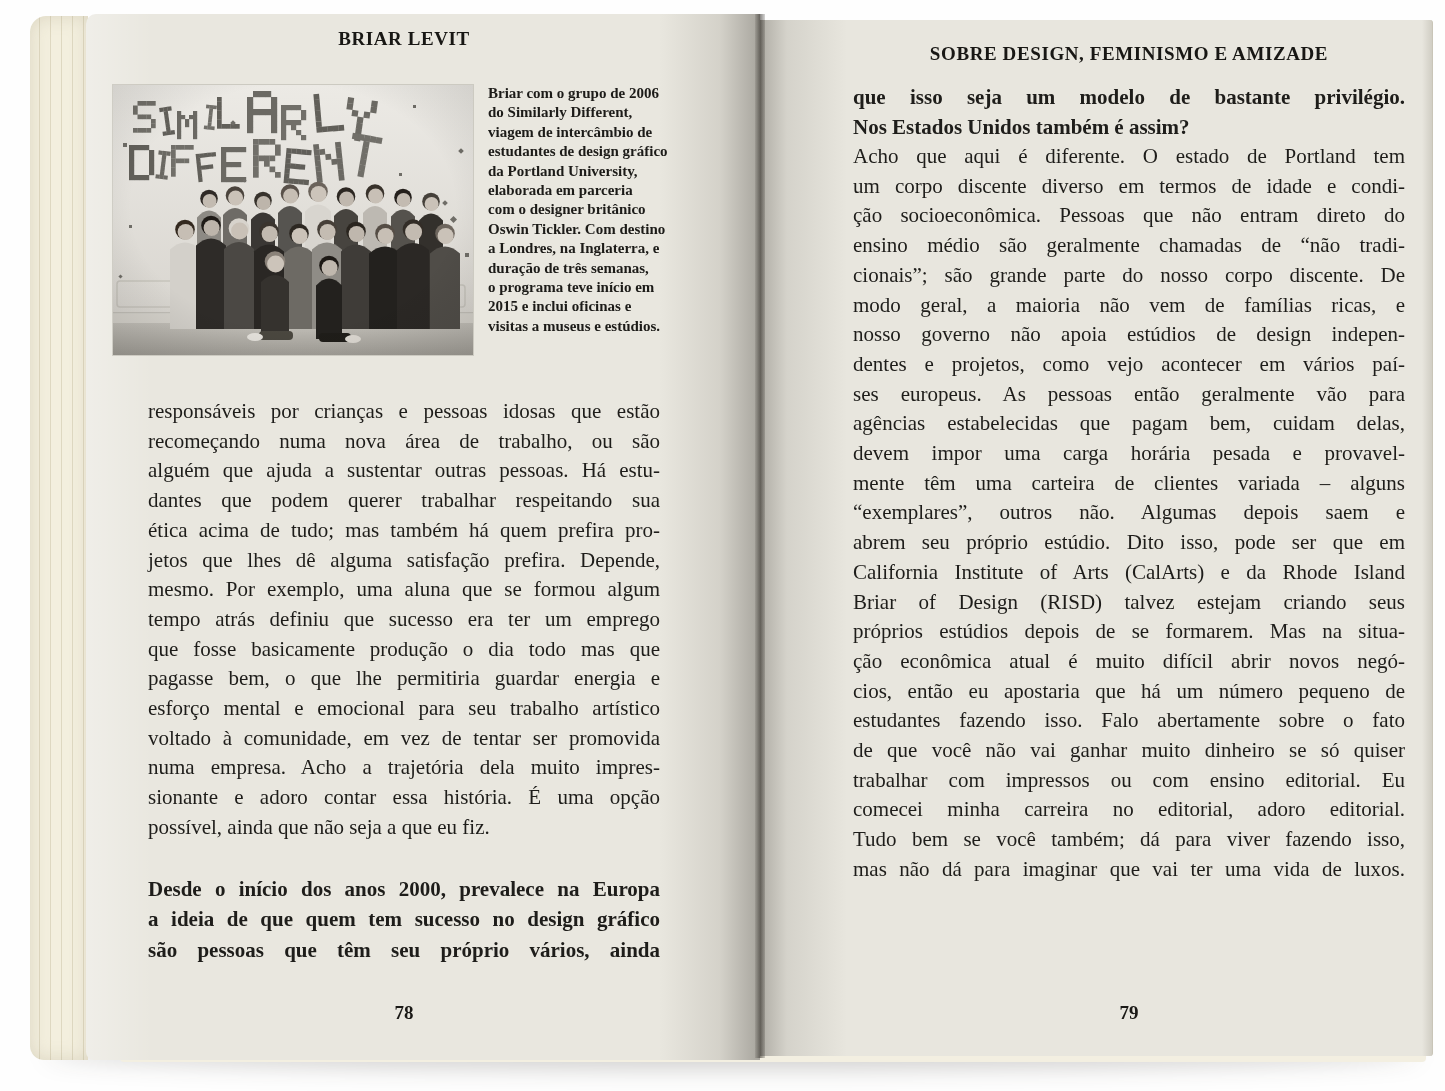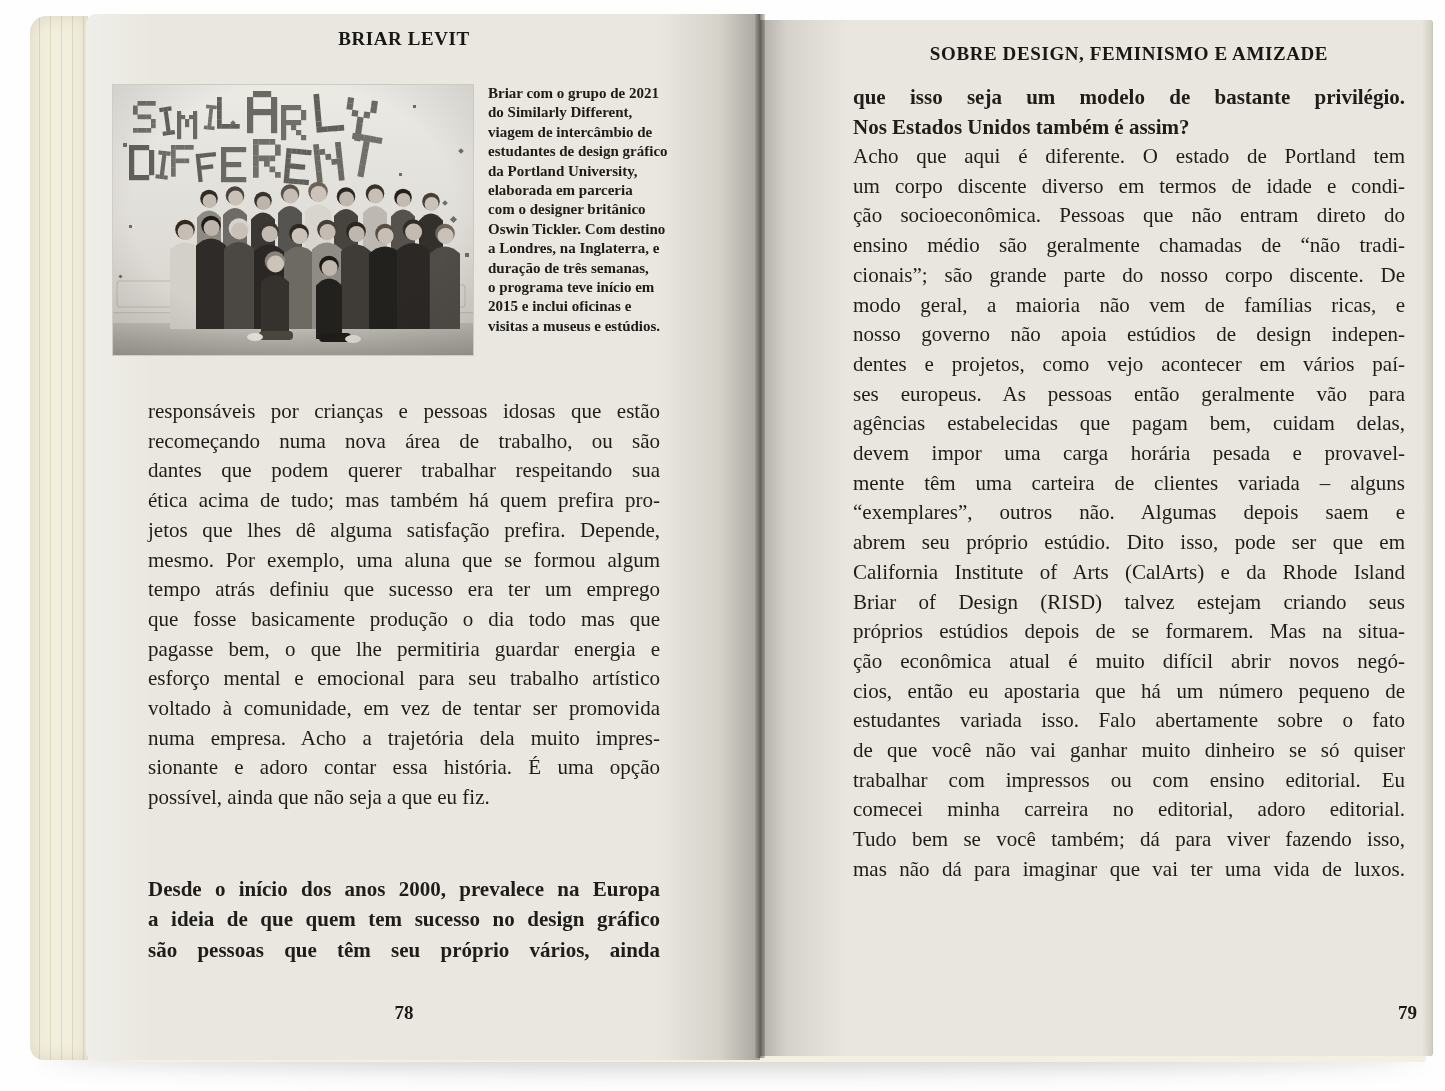"Briar com o grupo de" div.line { text: 2021 -> 2006 }
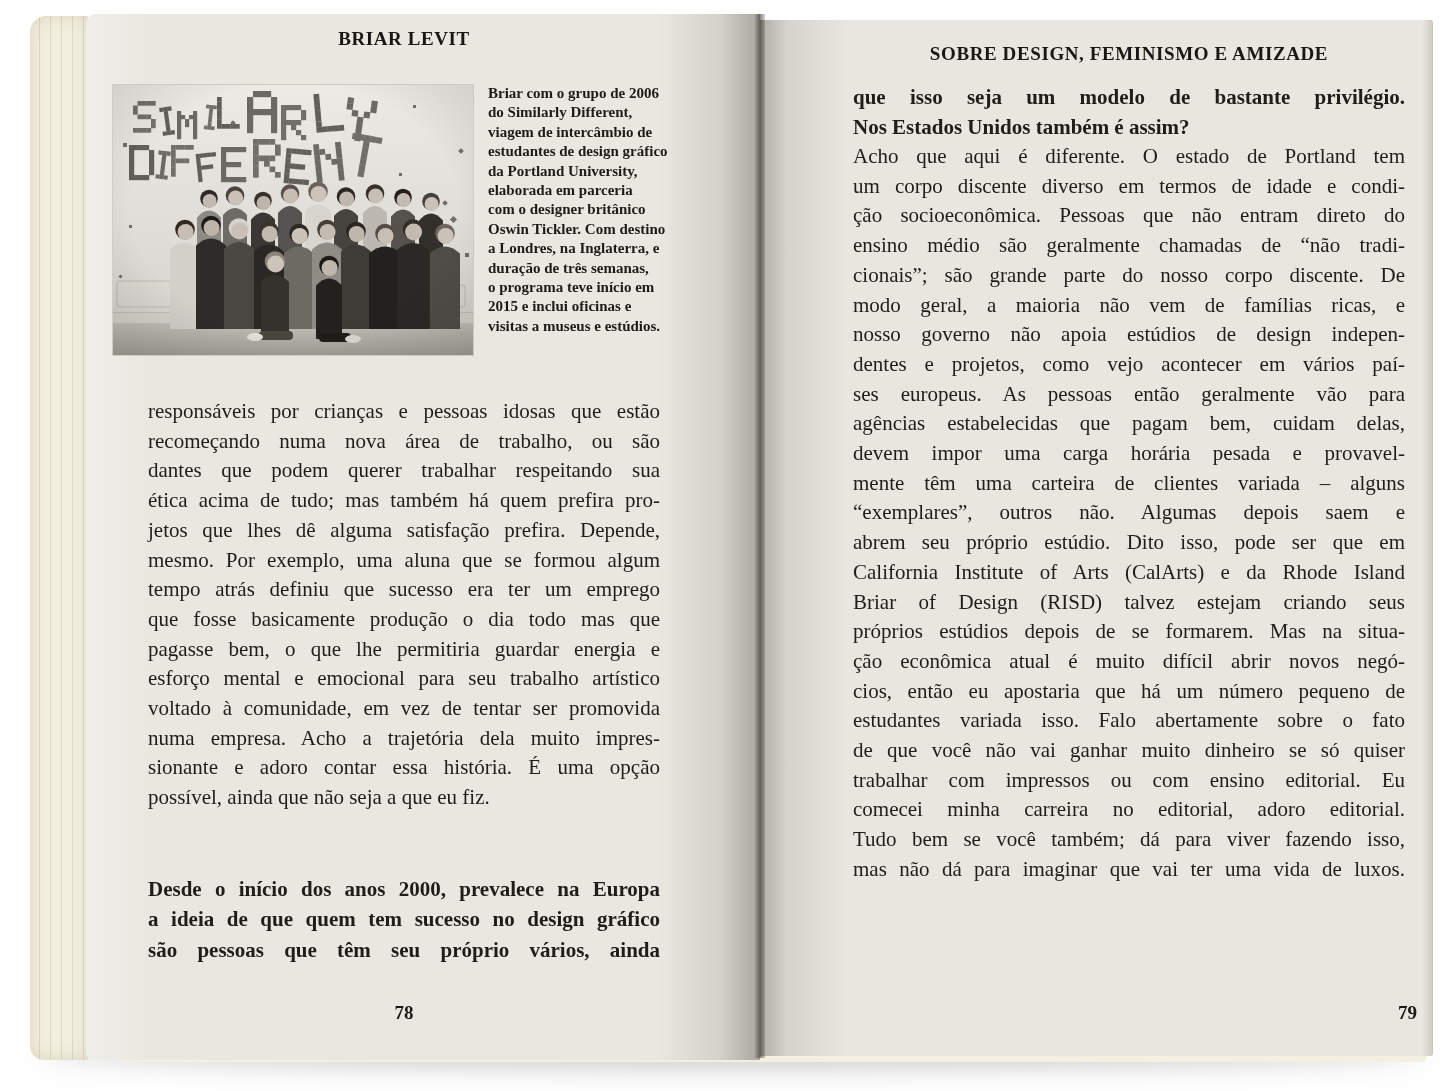"alguém que ajuda a sustentar" div.line { html: none -> <div>alguém que ajuda a sustentar outras pessoas. Há estu-</div> }
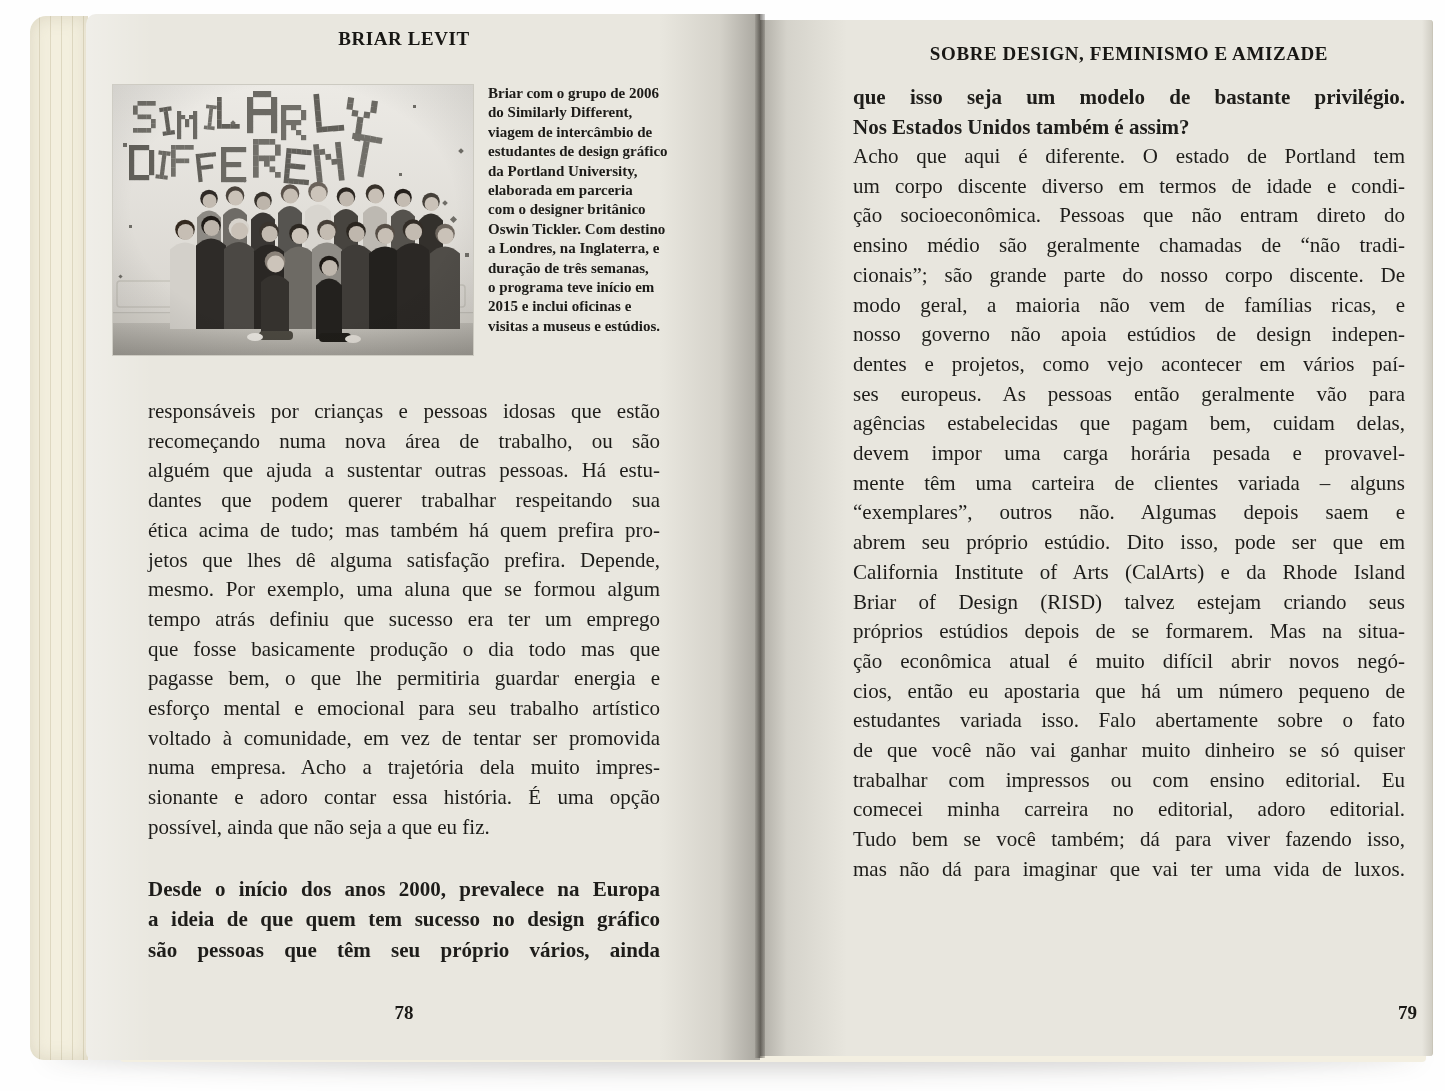"estudantes variada isso. Falo" div.line { text: variada -> fazendo }
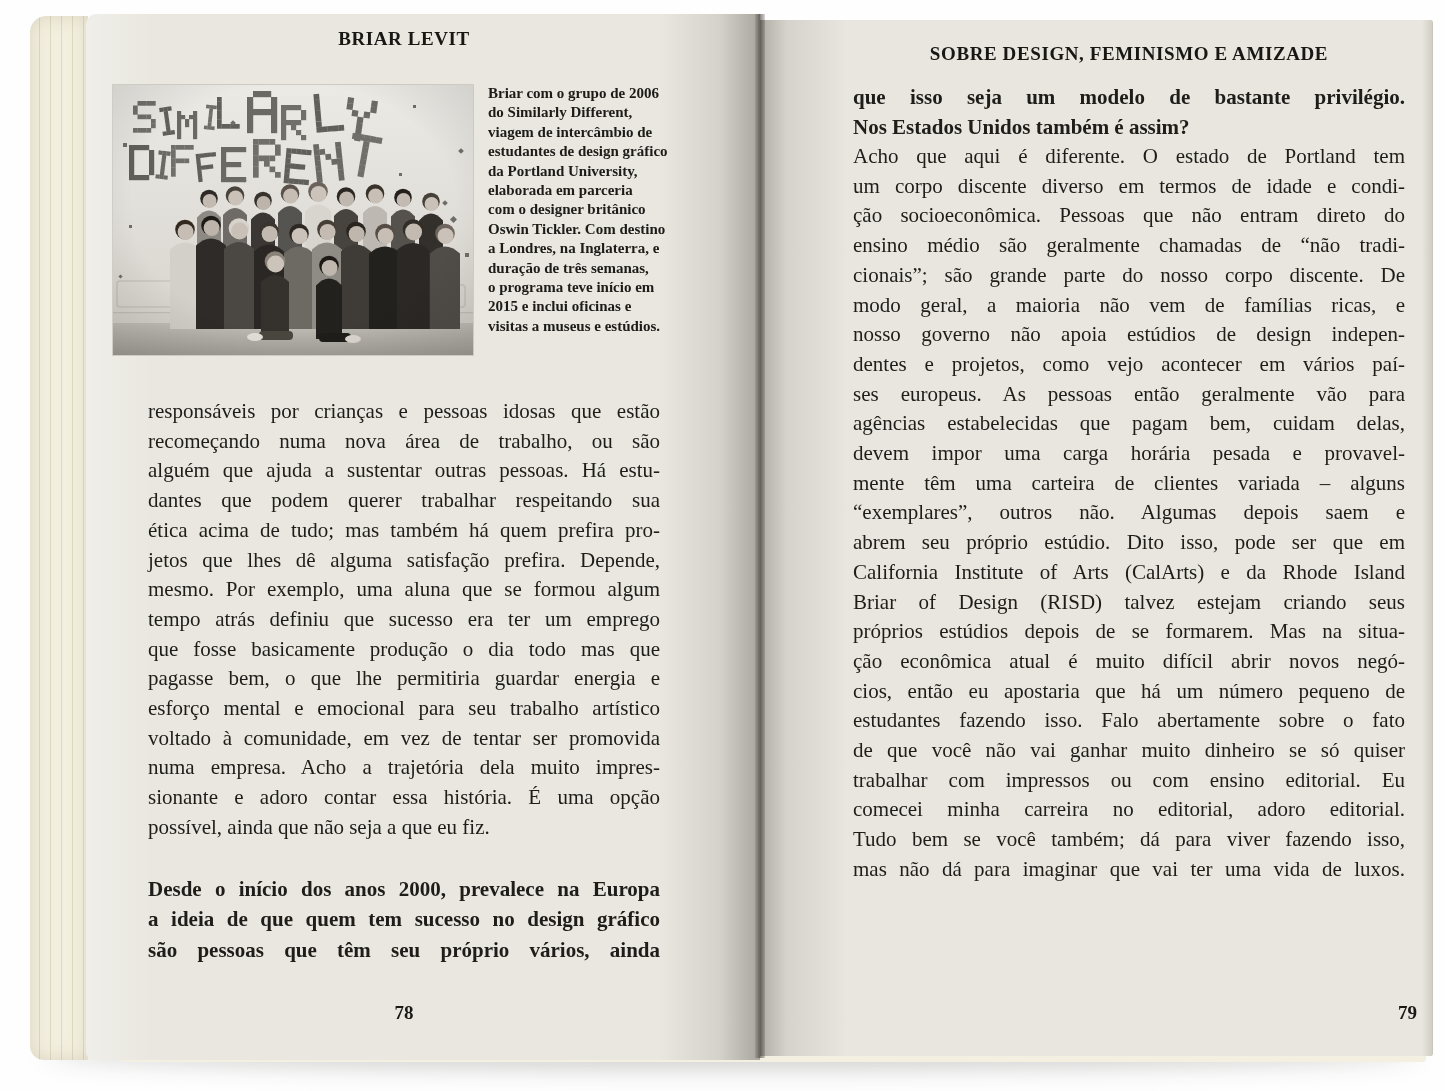"79" .page.right .pagenum { left: 105px -> 93px; text-align: right -> none }
